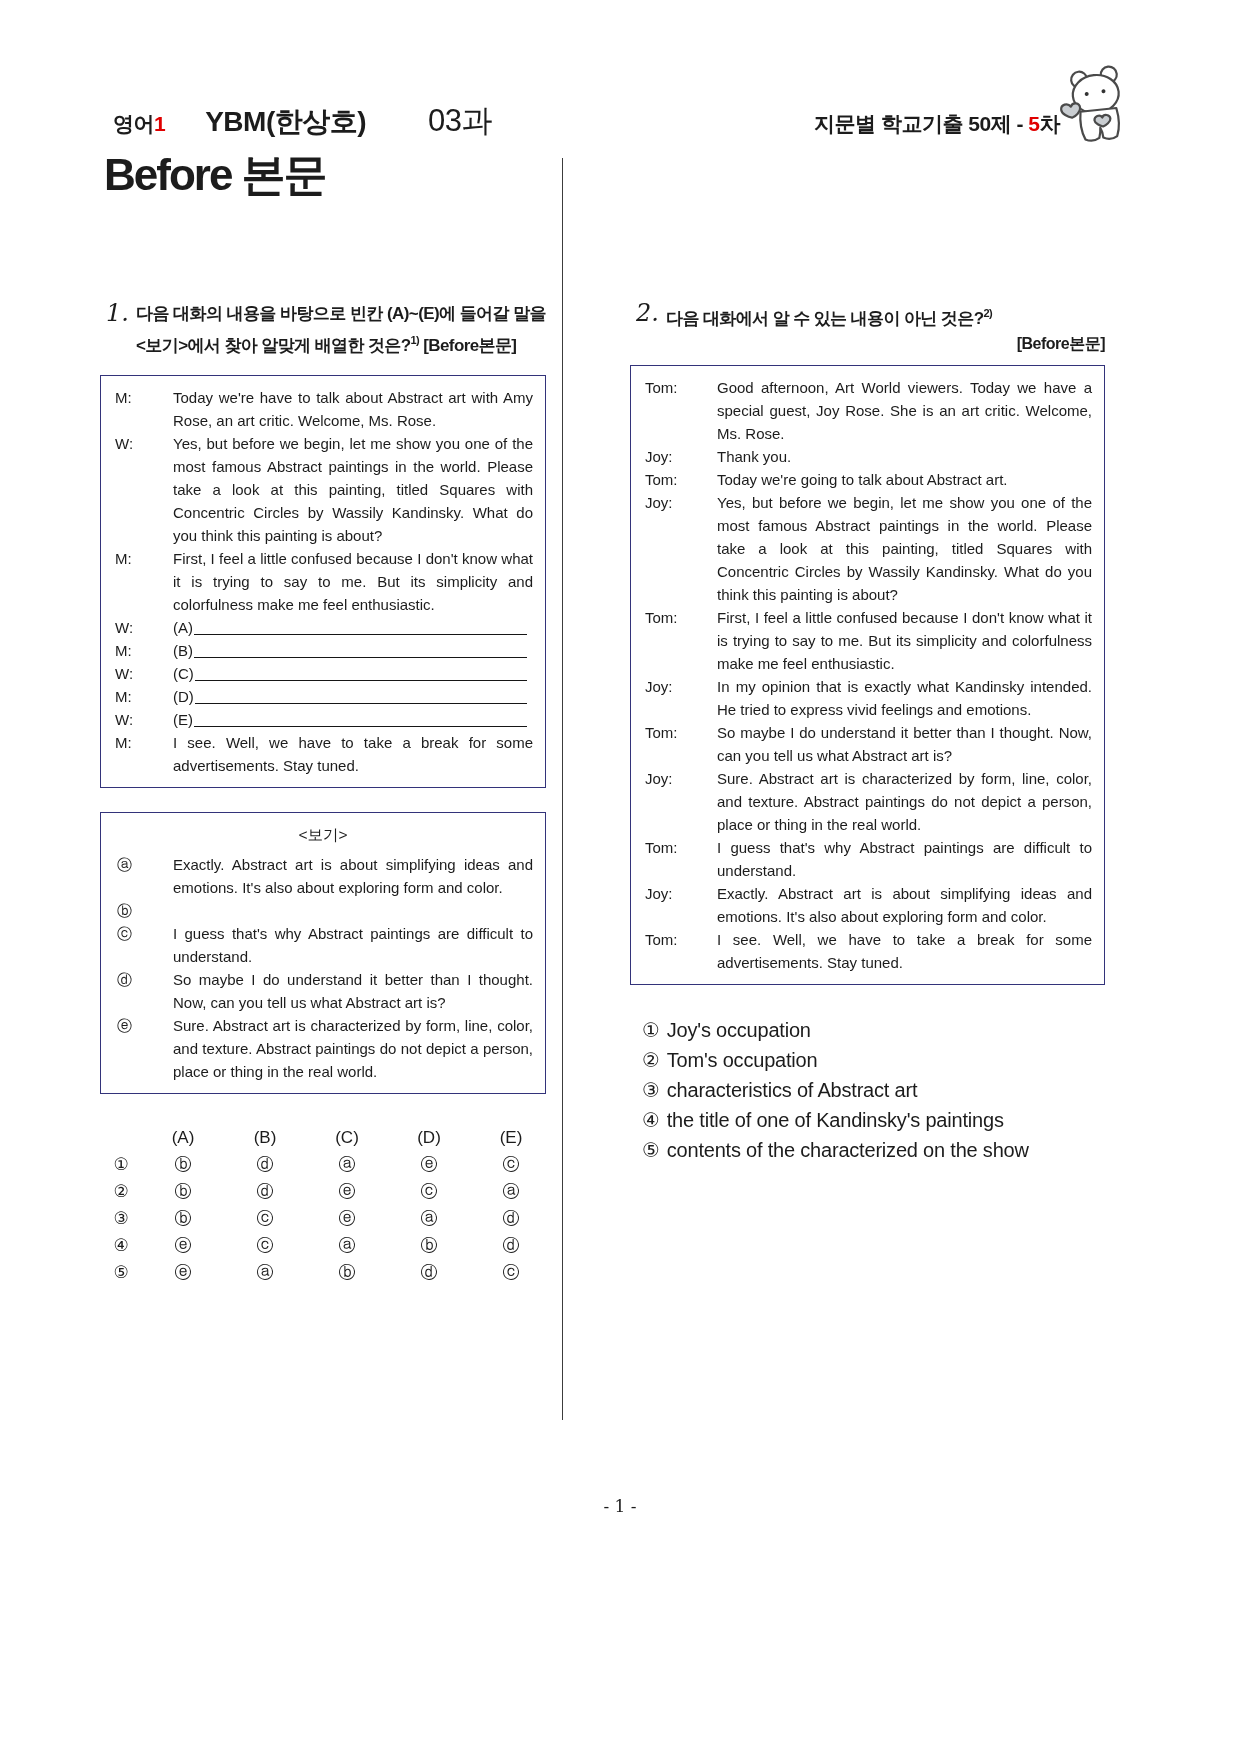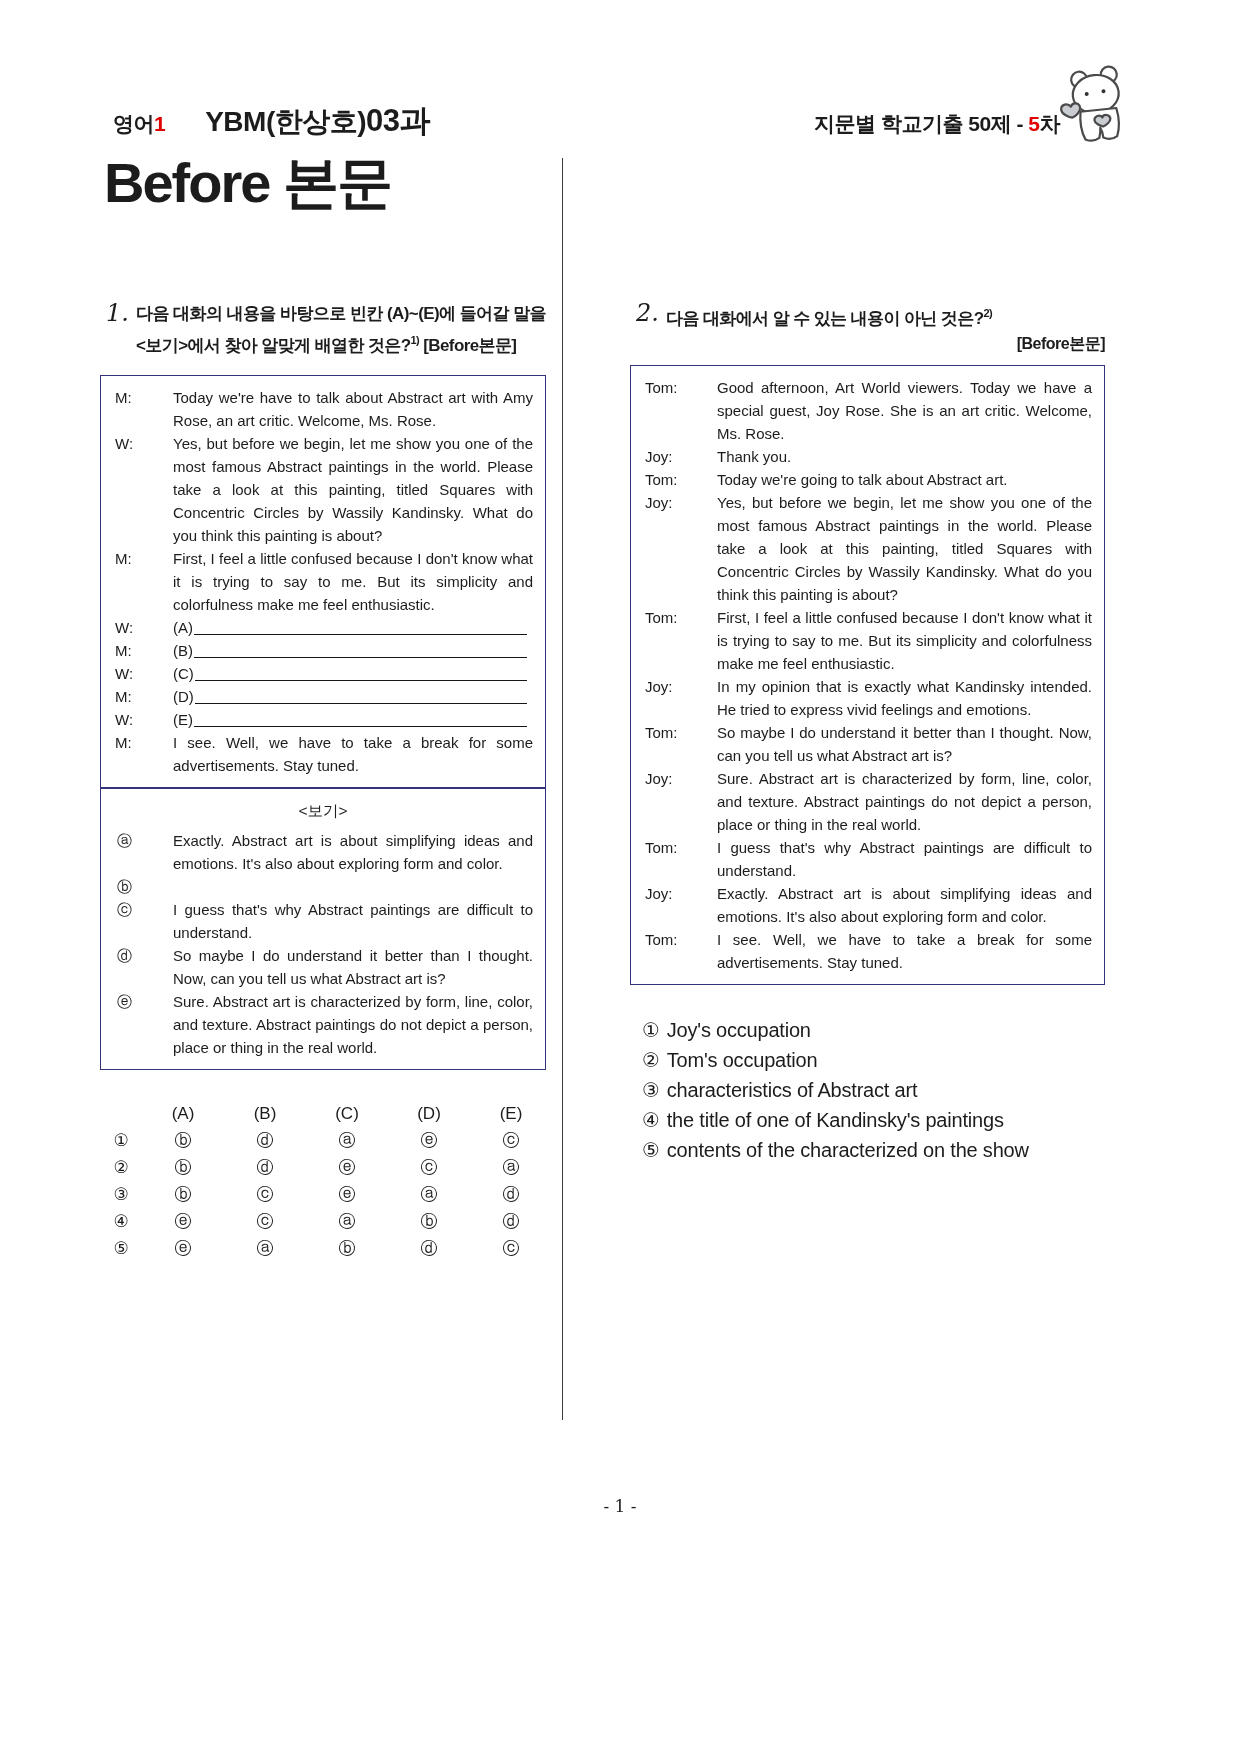"03과" .hdr-lesson { font-weight: bold -> normal; margin-left: none -> 62px }
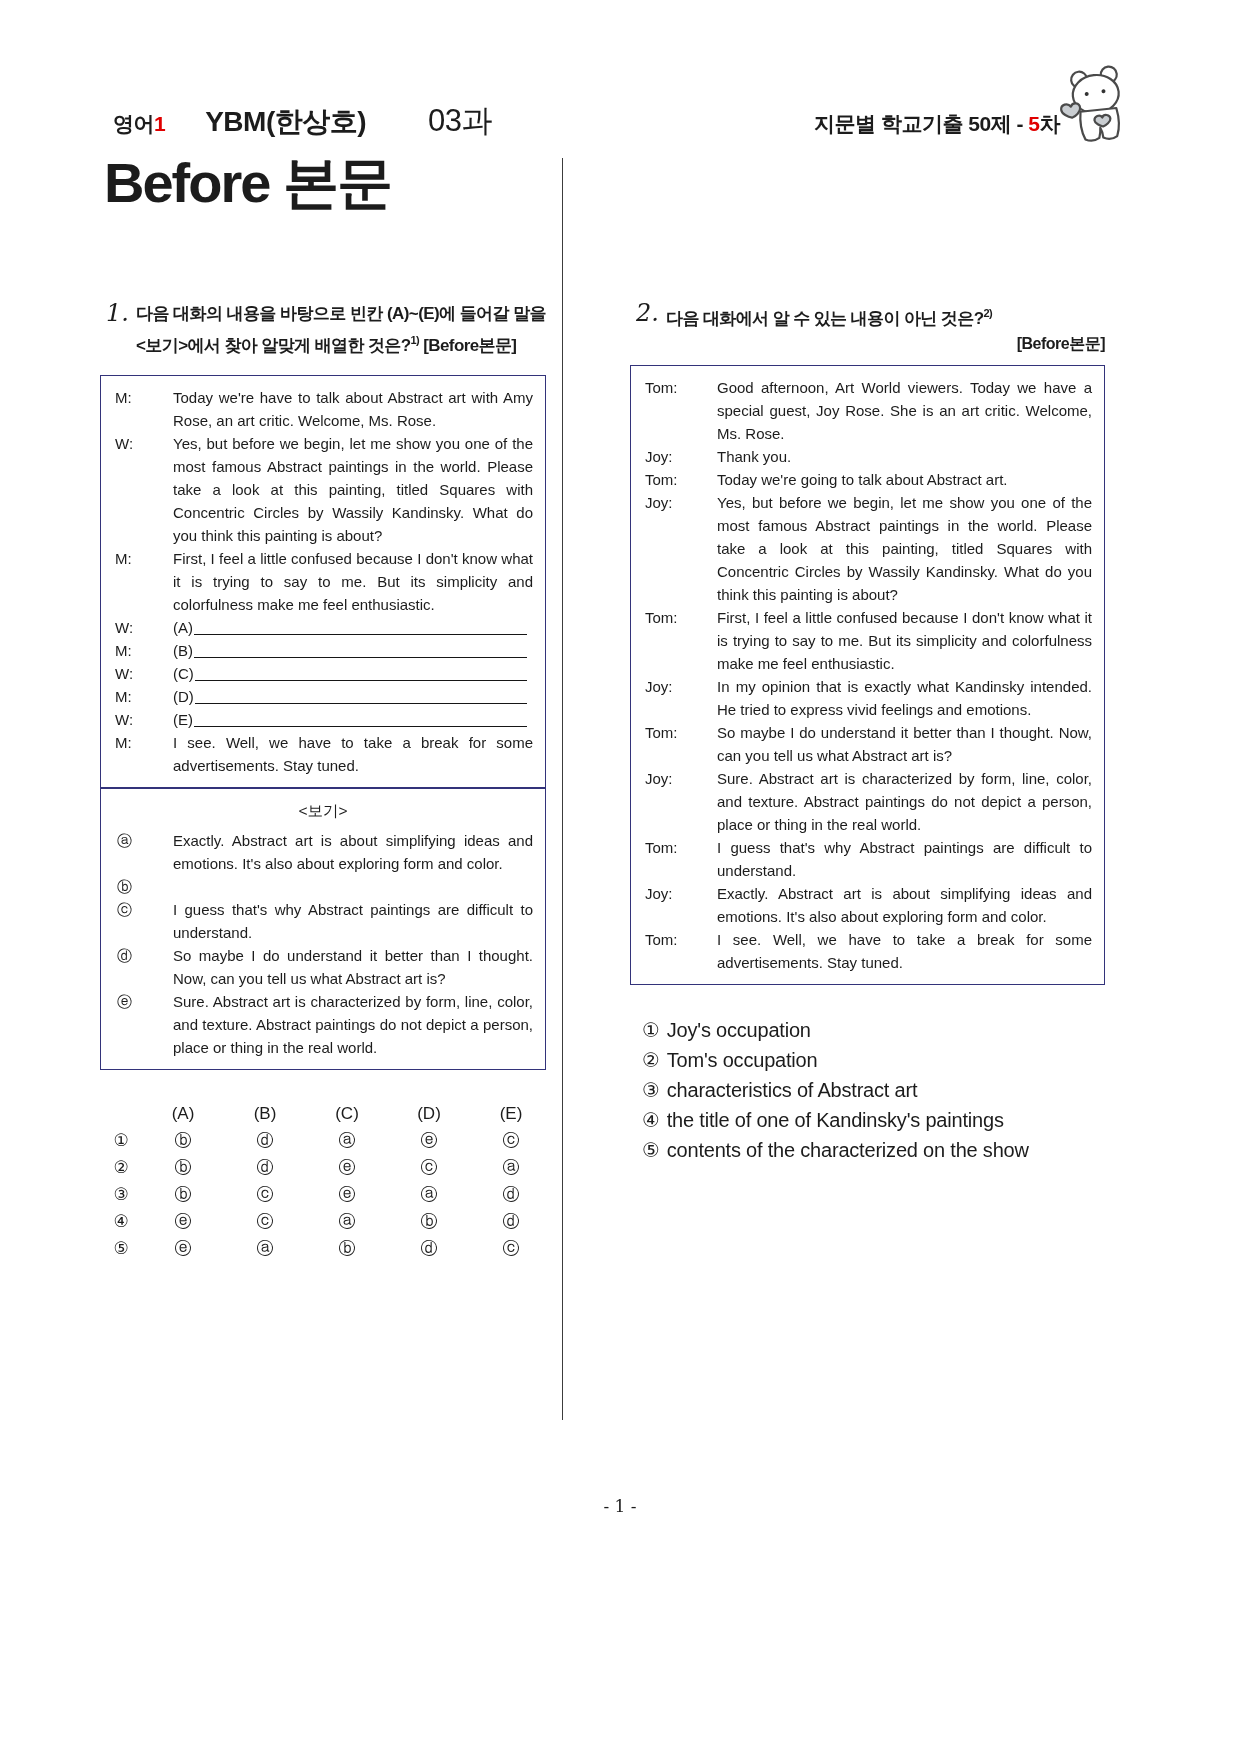"Before 본문" .page-title { font-size: 56px -> 44px }
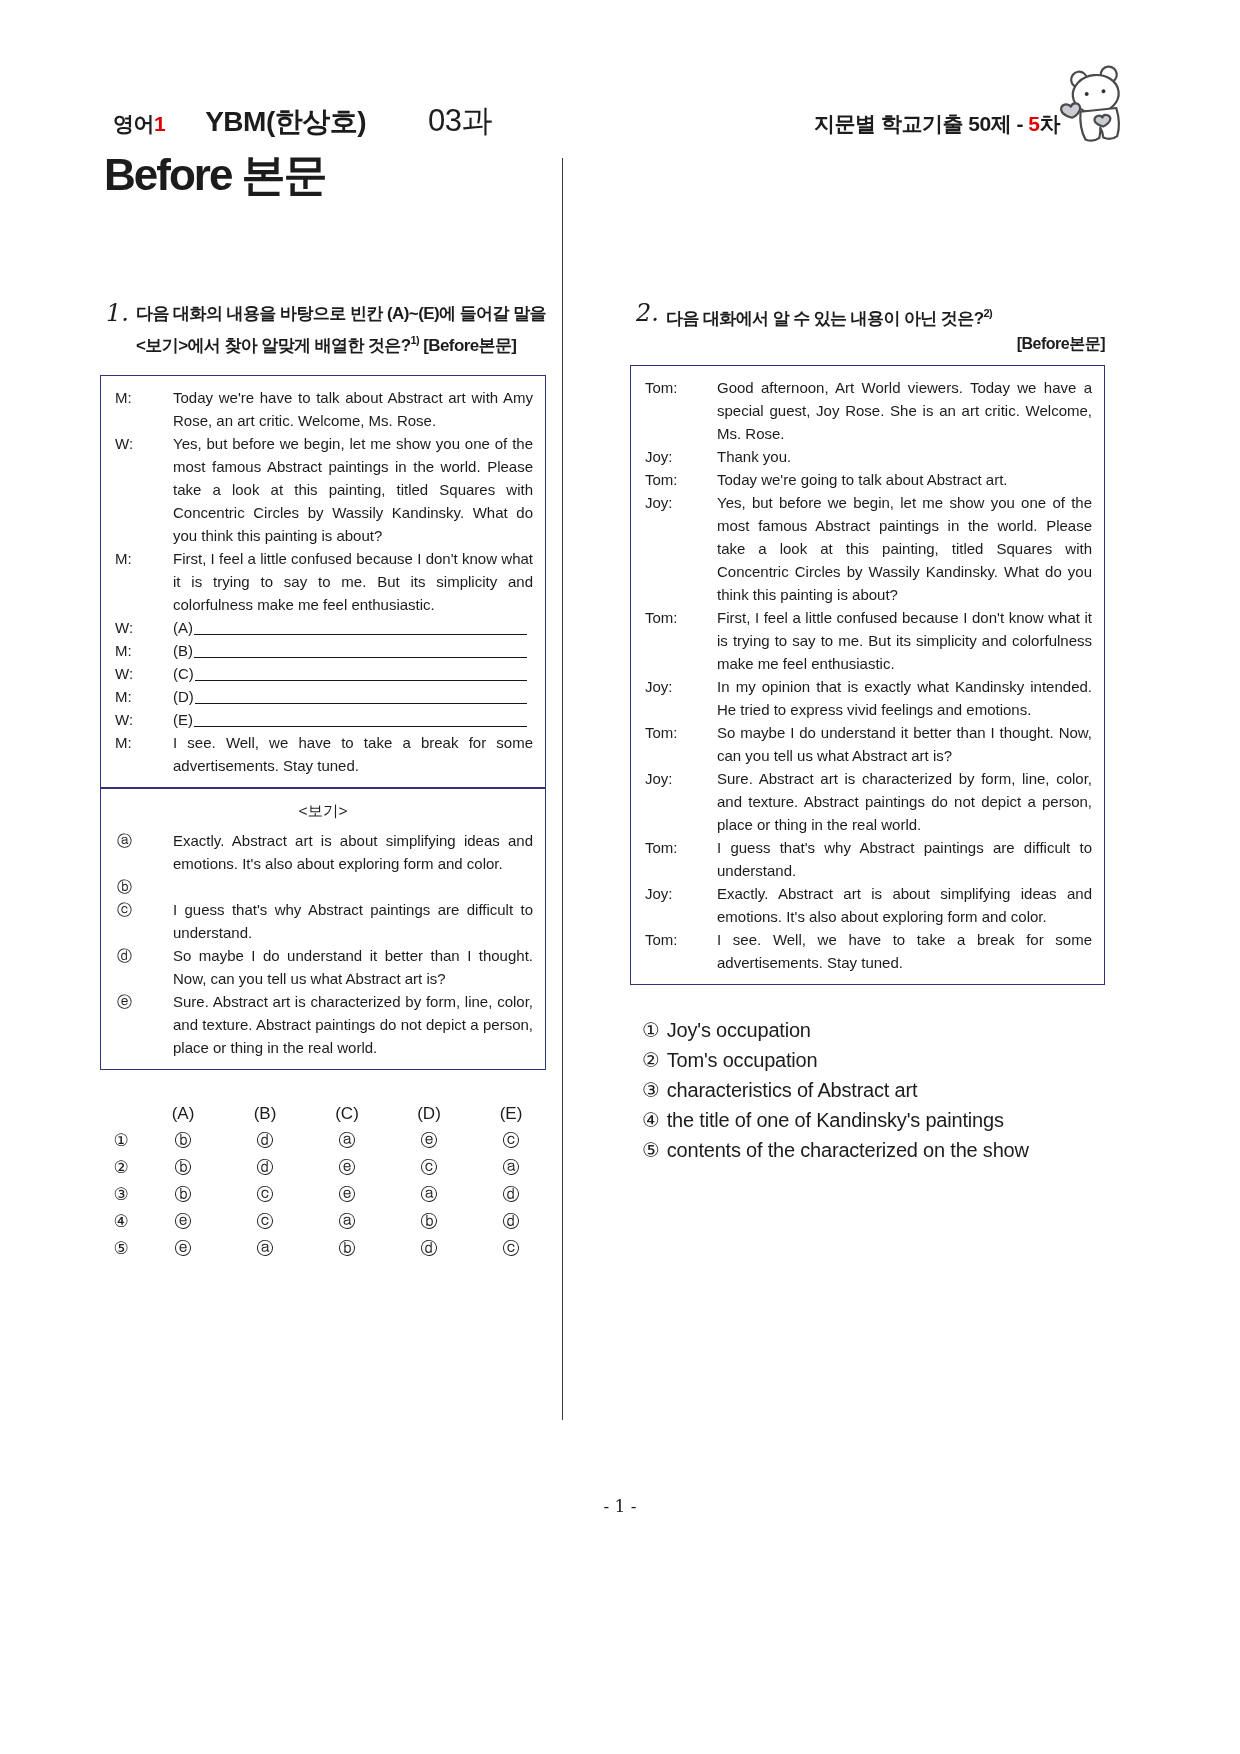"<보기>" .bogi-box { margin-top: none -> 24px }
